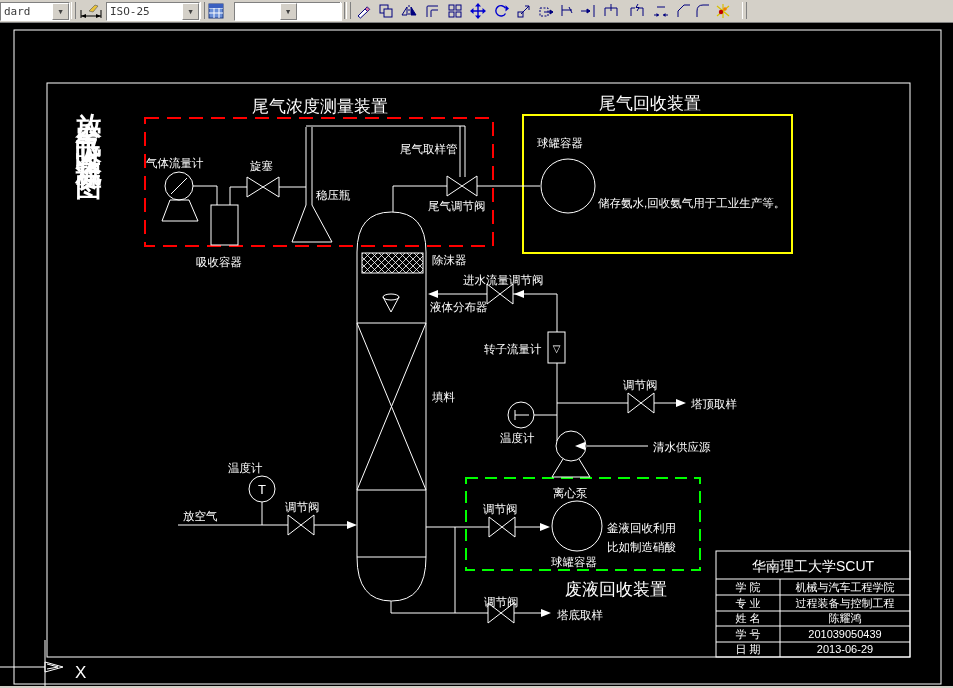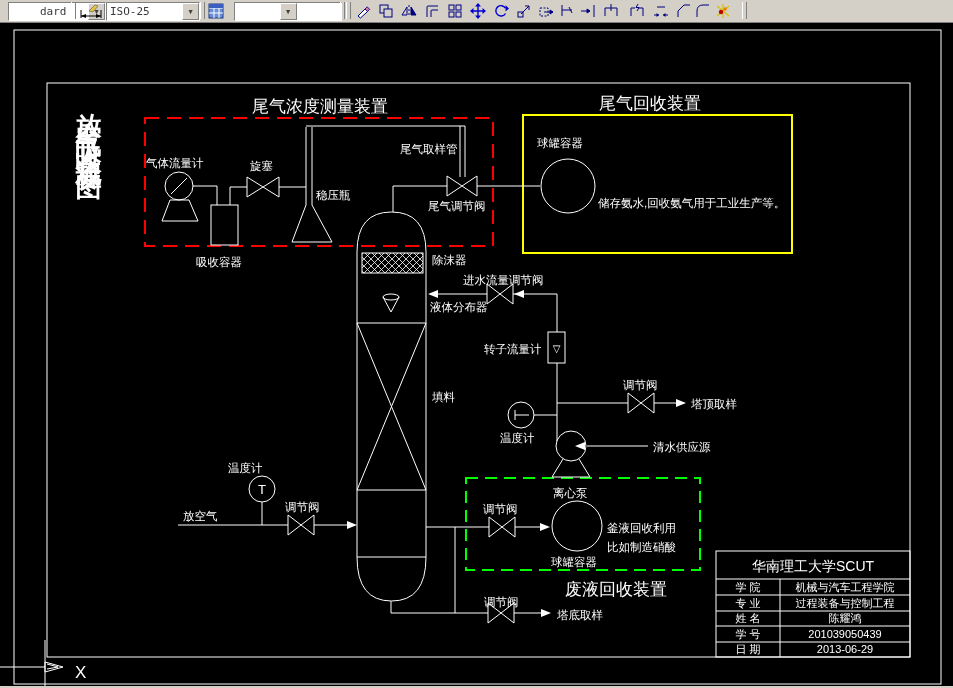"dard" div.combo { left: 8px -> 0; padding-left: 28px -> none }
